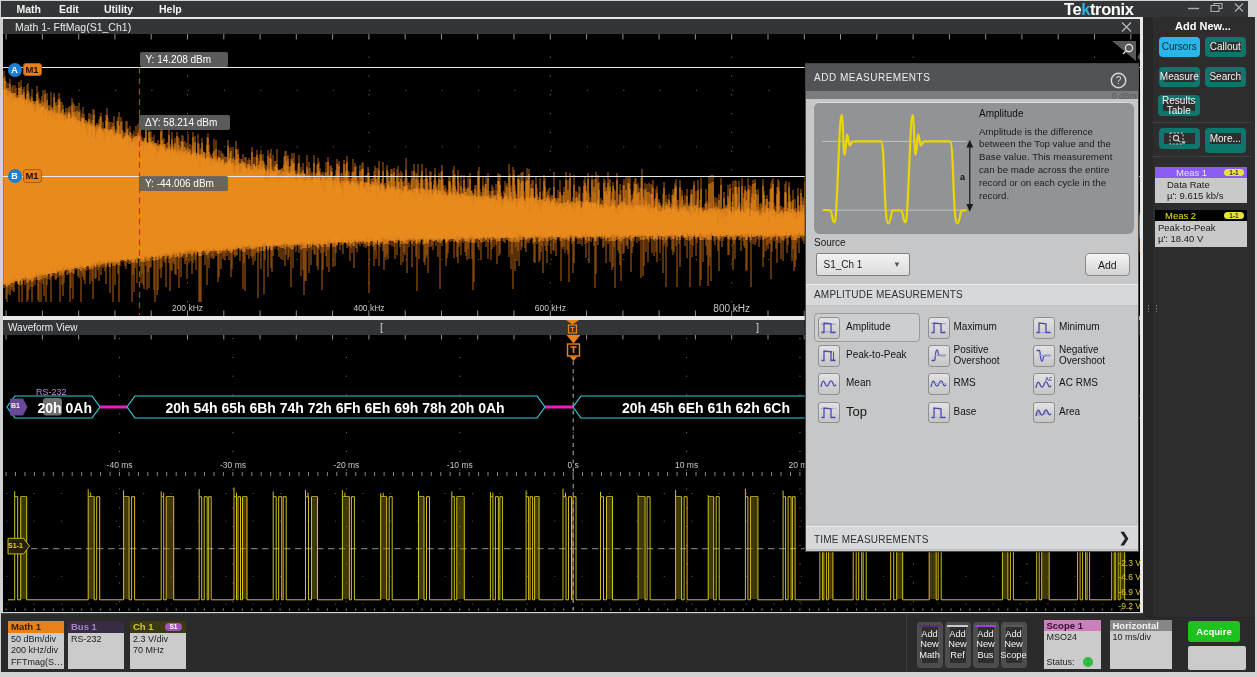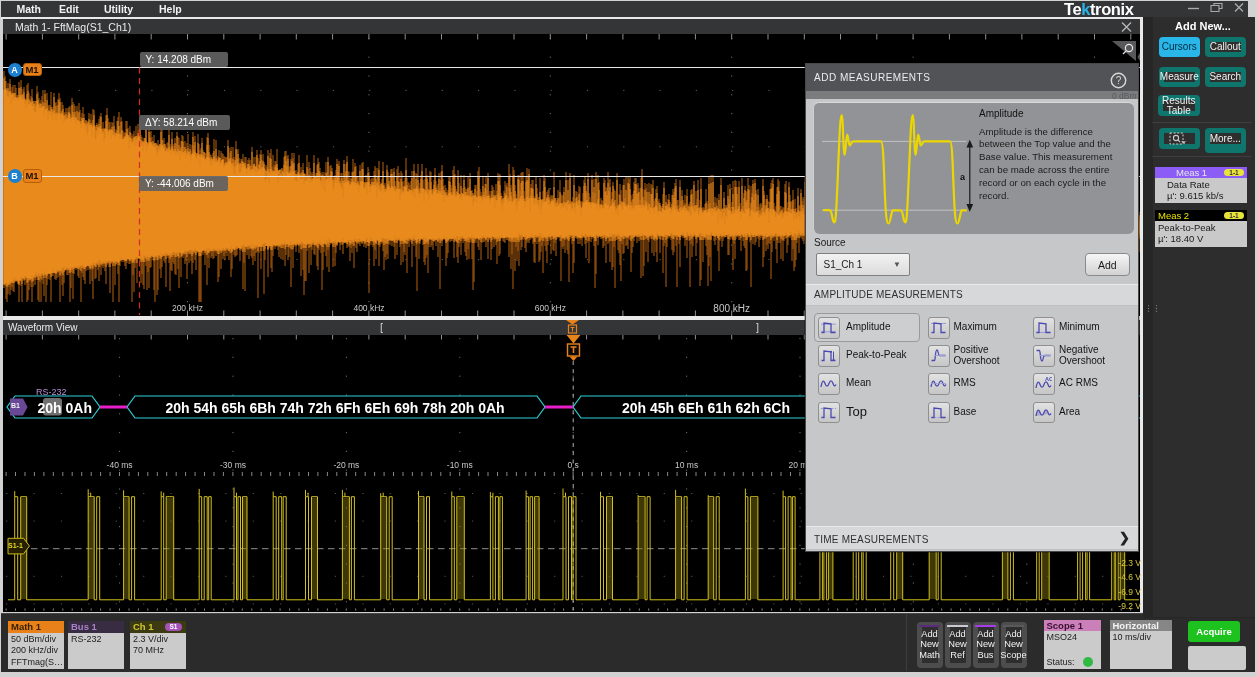"Meas 2" div { padding-left: 3px -> 10px }
